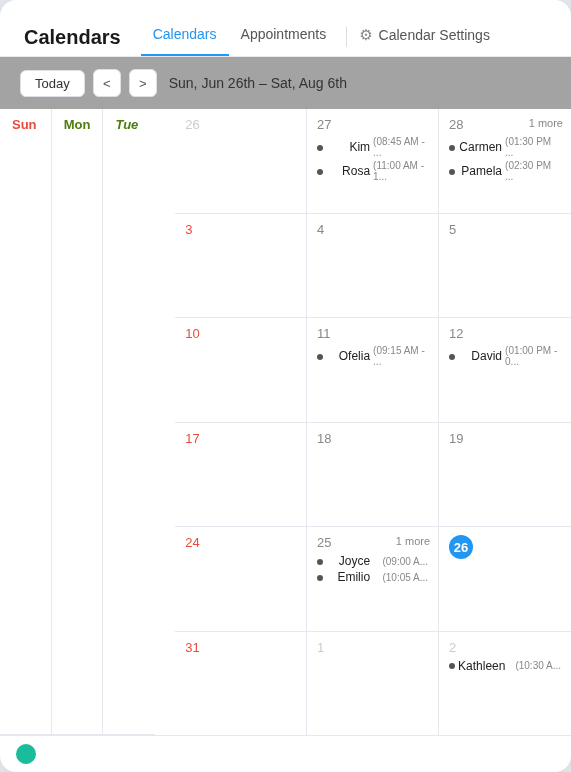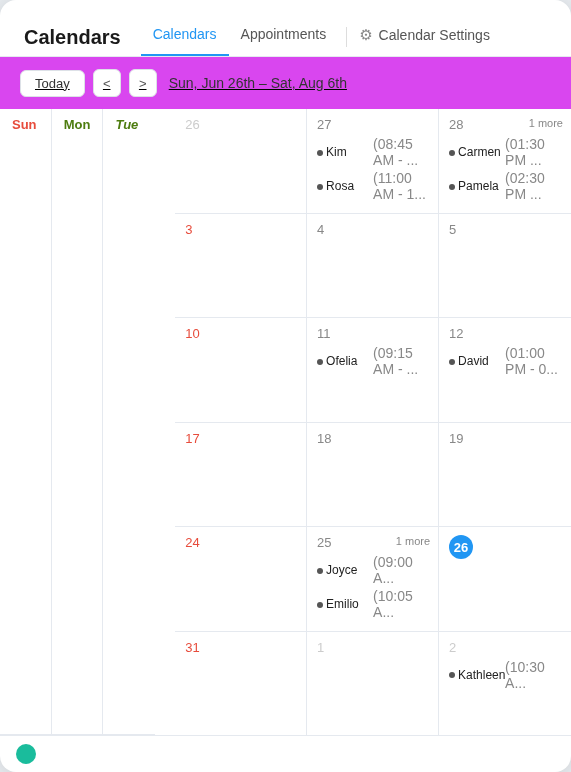"Today" .toolbar { background: #d946ef -> #a3a3a3; text-decoration: underline -> none }
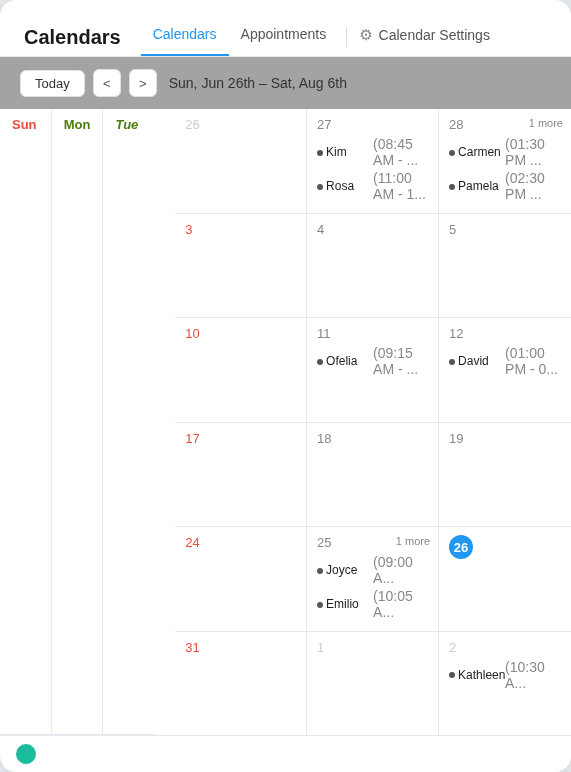"Kim" .appt-name { text-align: none -> right }
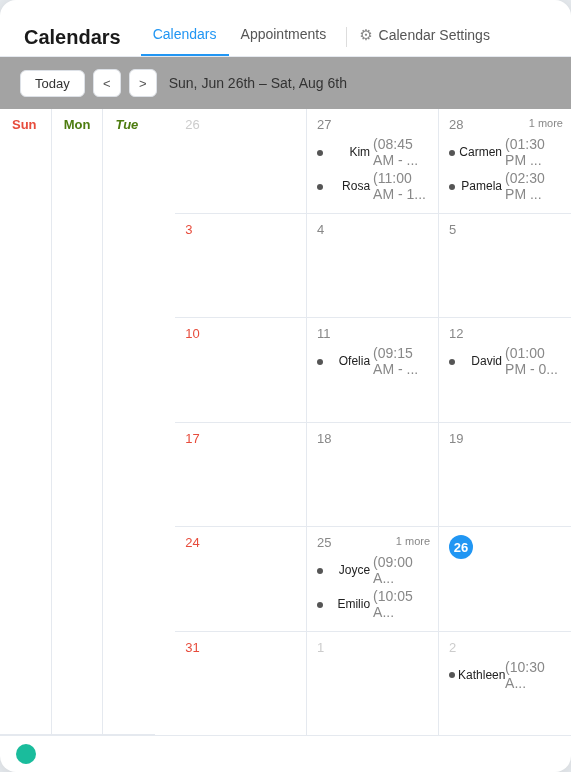"(08:45 AM - ..." .appt-time { font-size: 14px -> 10px }
